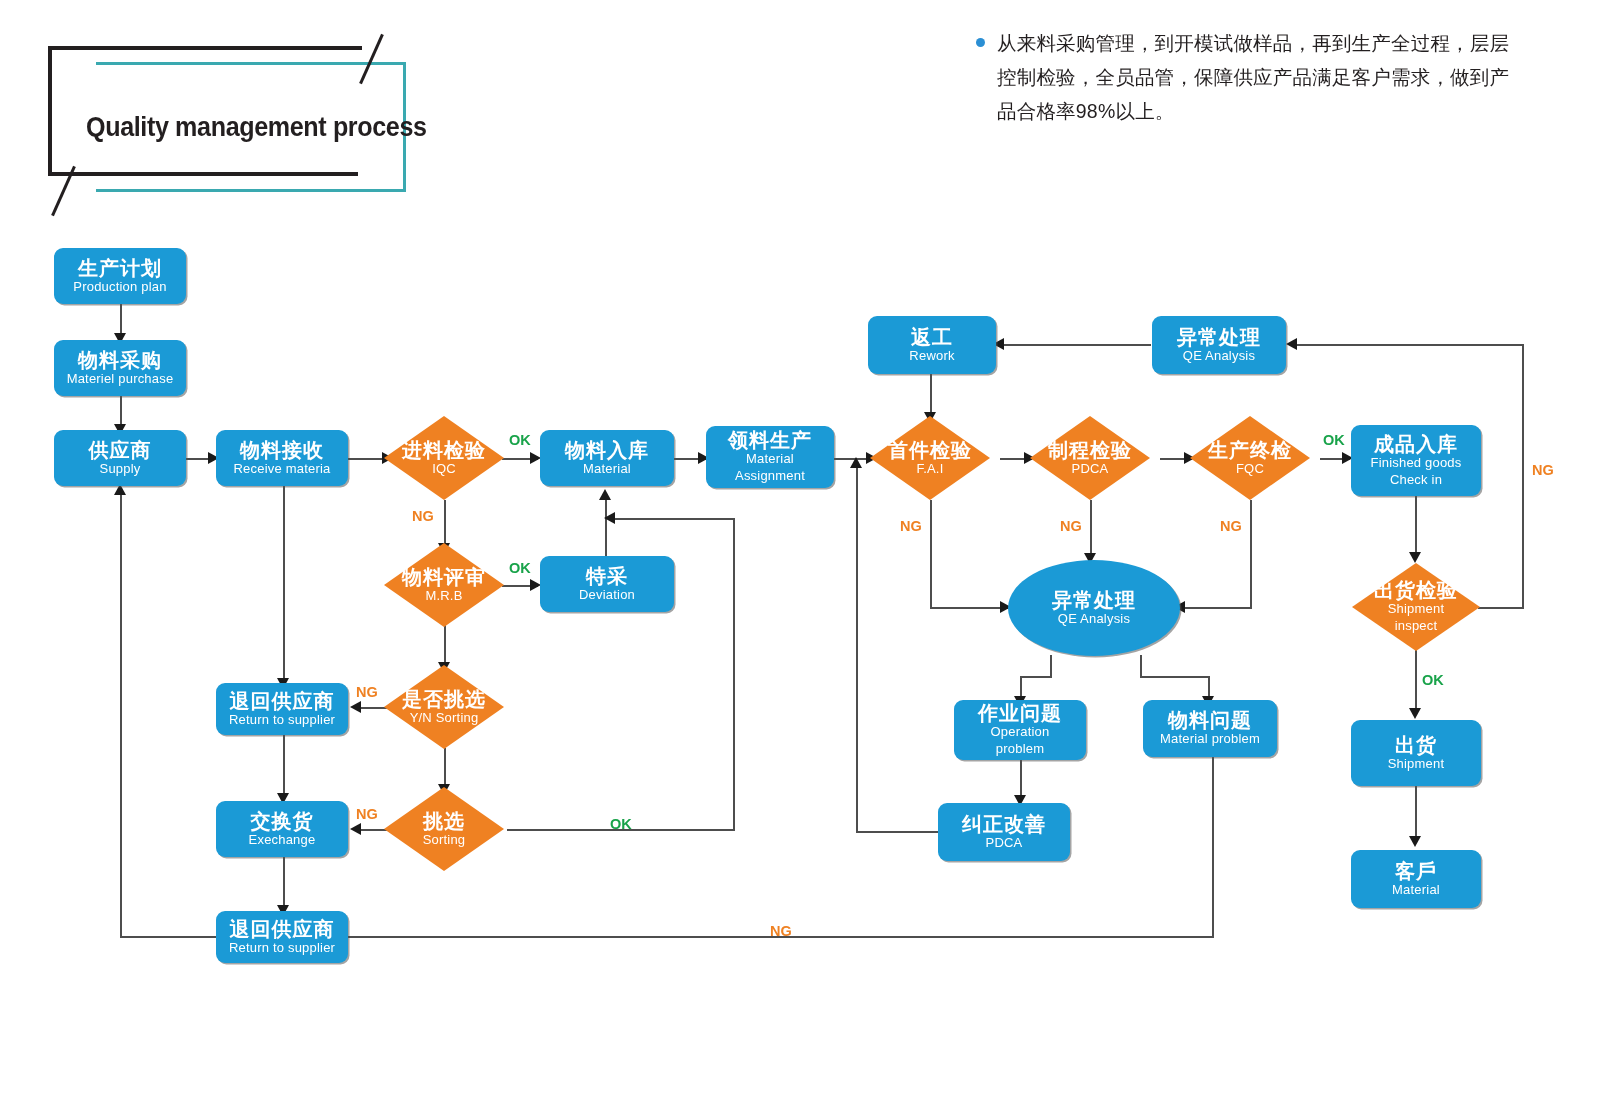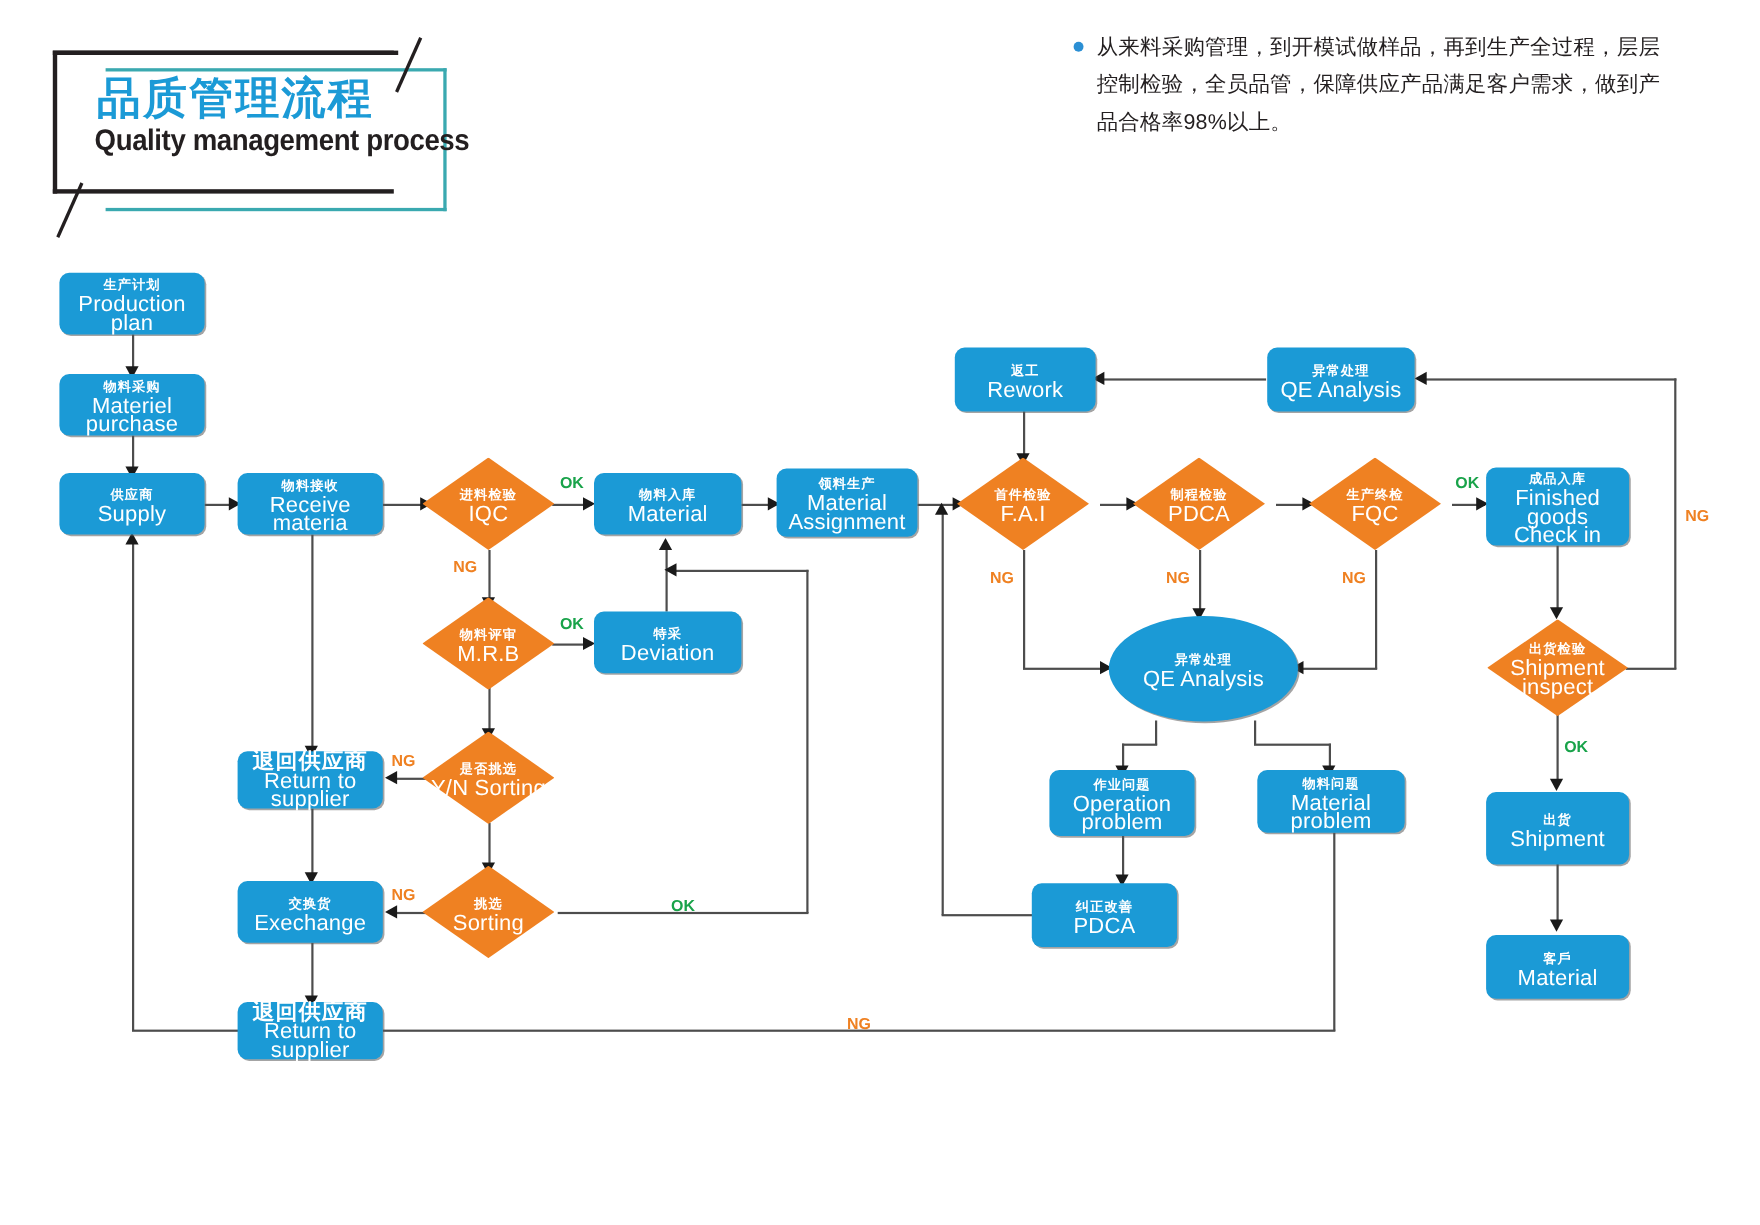"品质管理流程" div { html: <div>品质管理流程</div> -> none }
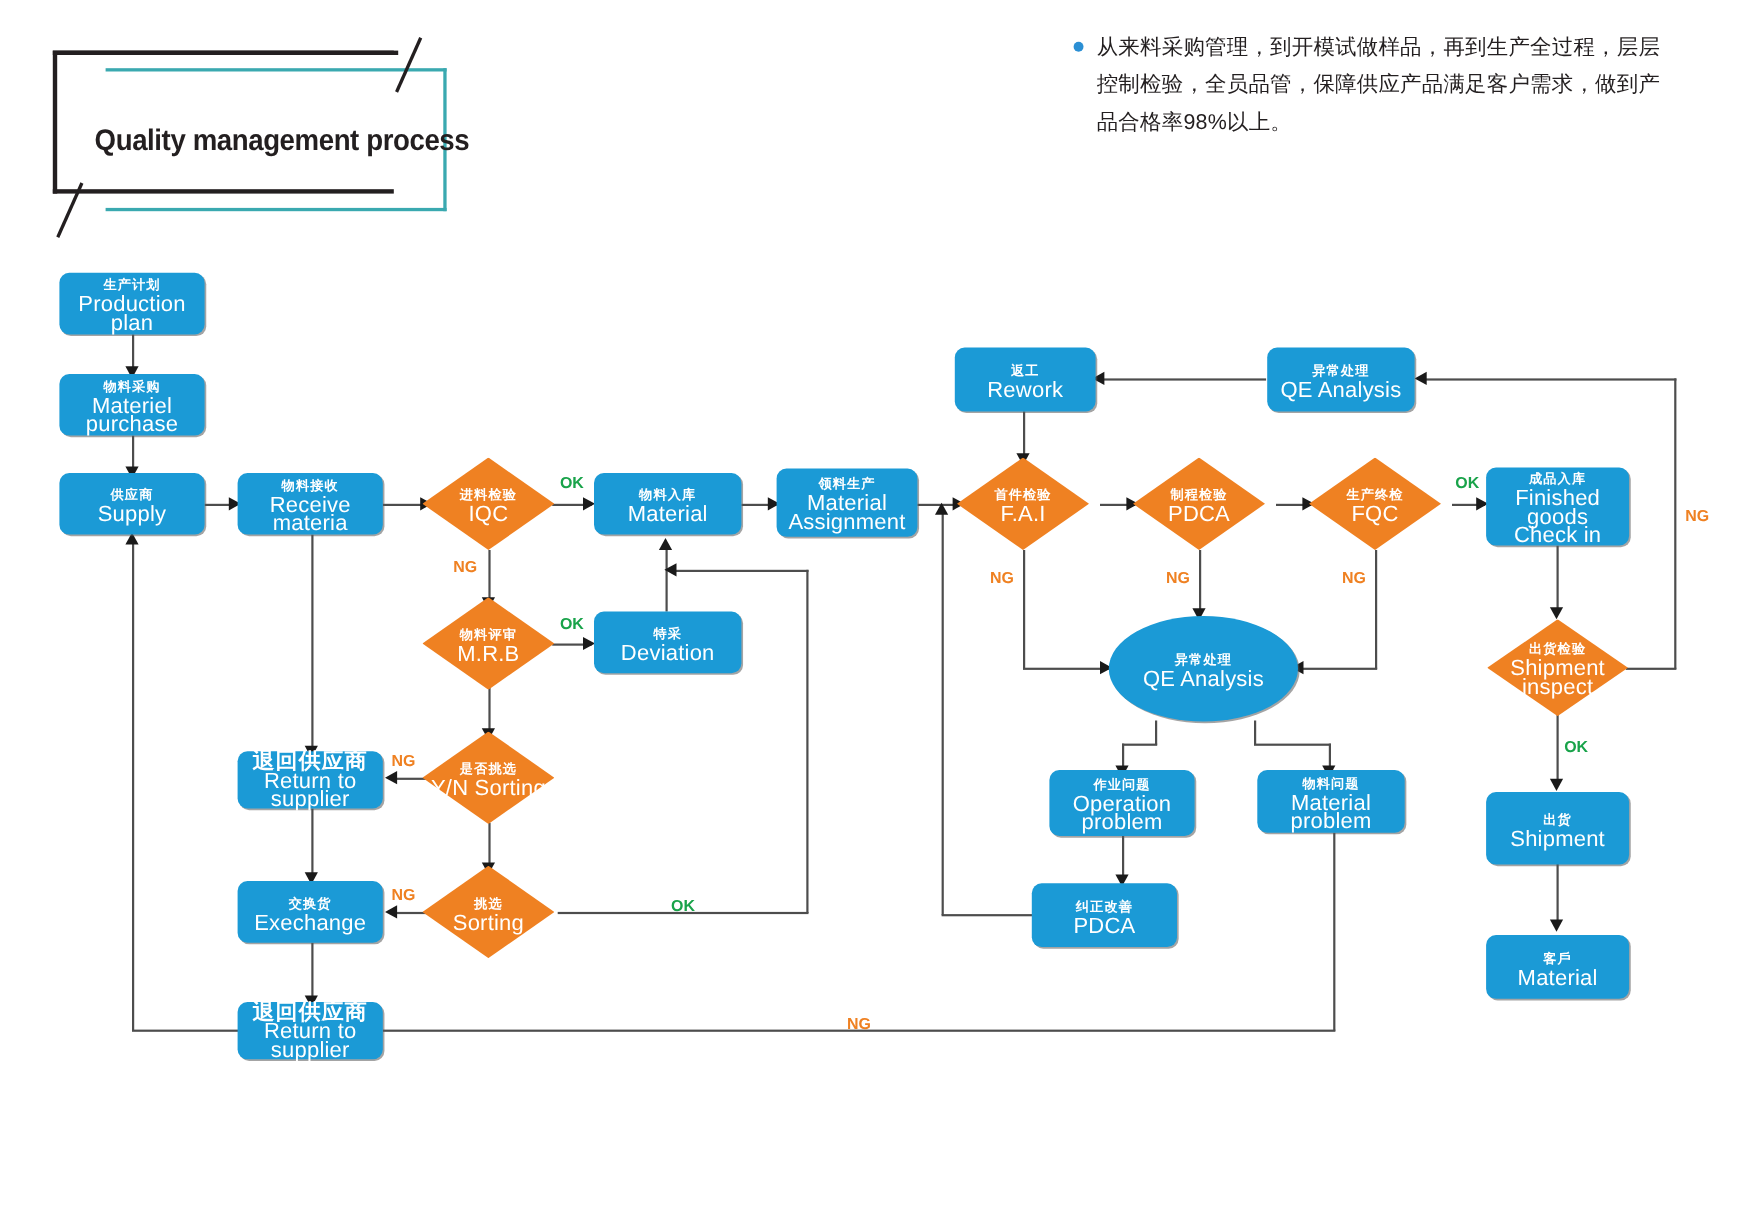"生产计划" .cn { font-size: 12px -> 20px }
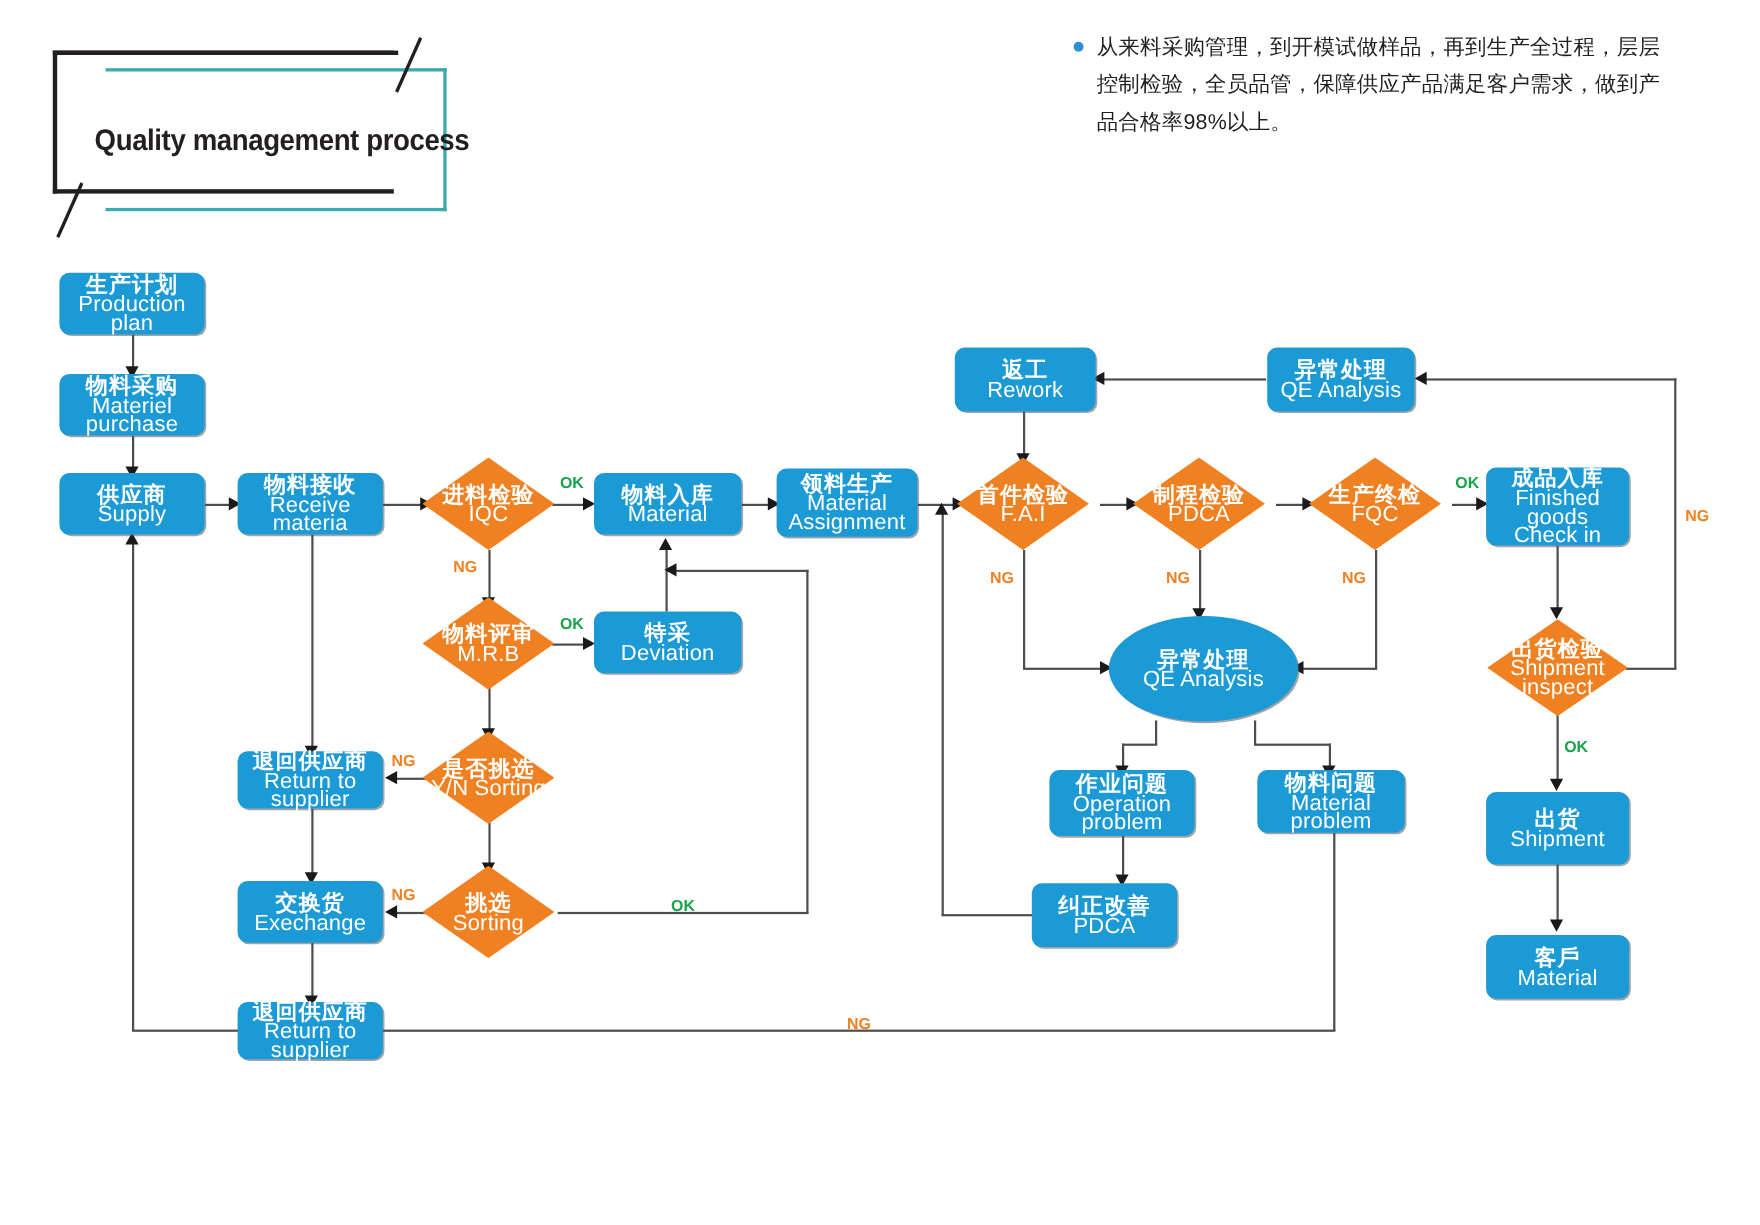"Production plan" .en { font-size: 20px -> 13px }
